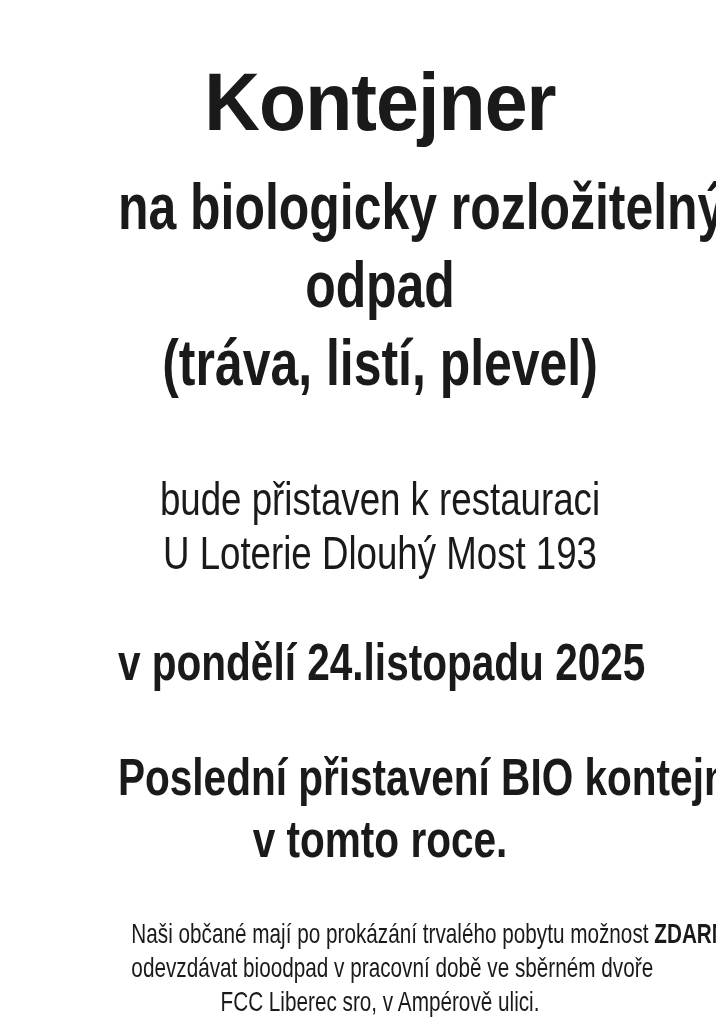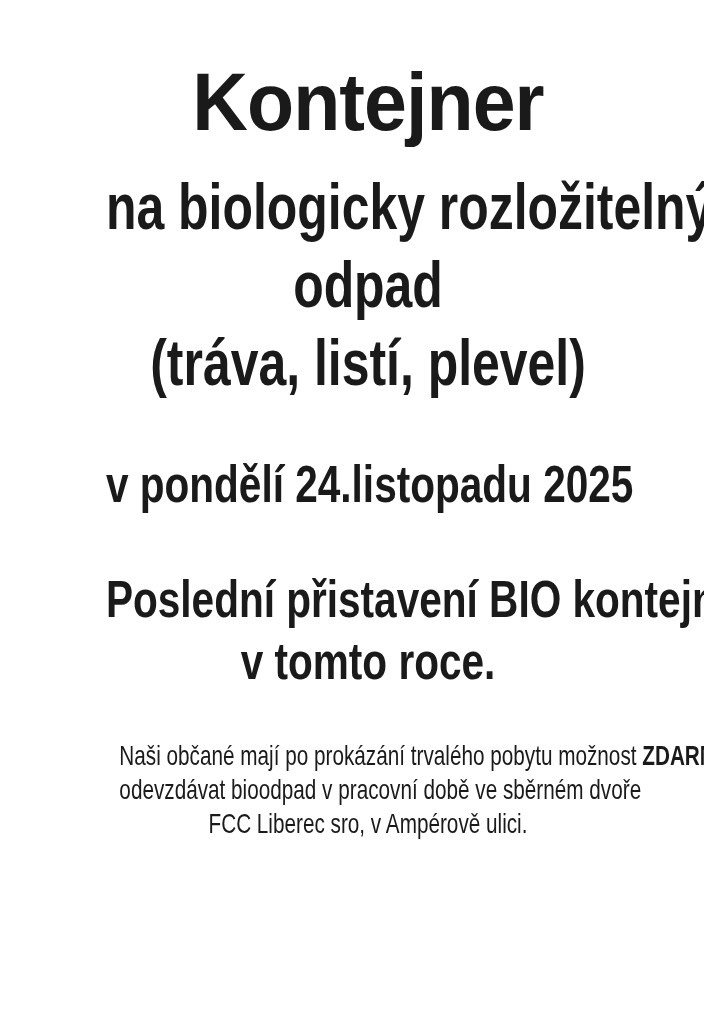"Kontejner" .sheet { padding-left: 32px -> 44px }
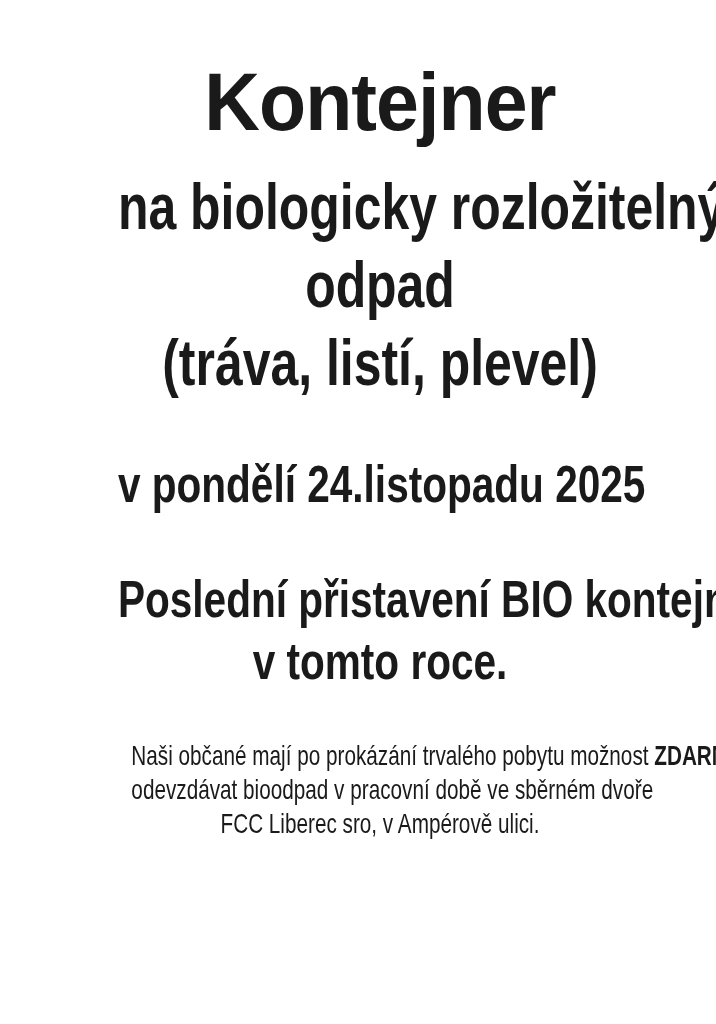"bude přistaven k restauraci" div.body-block { html: none -> <div> <div>bude přistaven k restauraci</div> <div>U Loterie Dlouhý Most 193</div> </div> }
